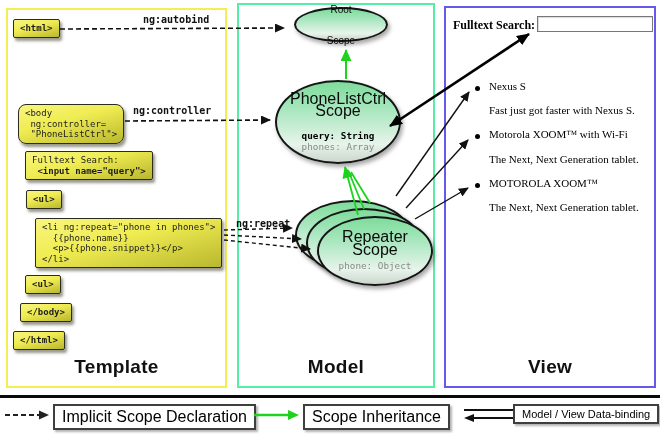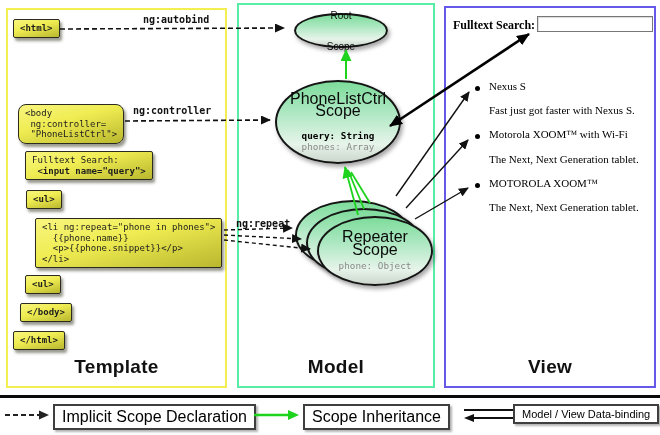"Root" div.ellipse { top: 13px -> 7px }
